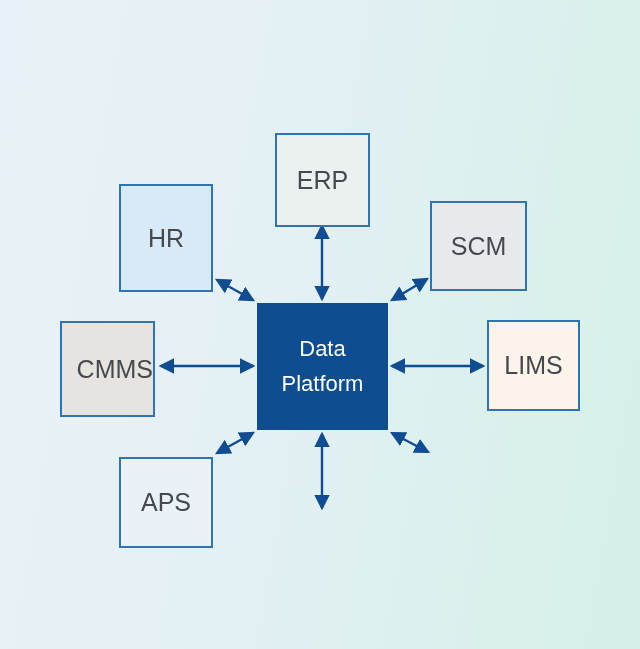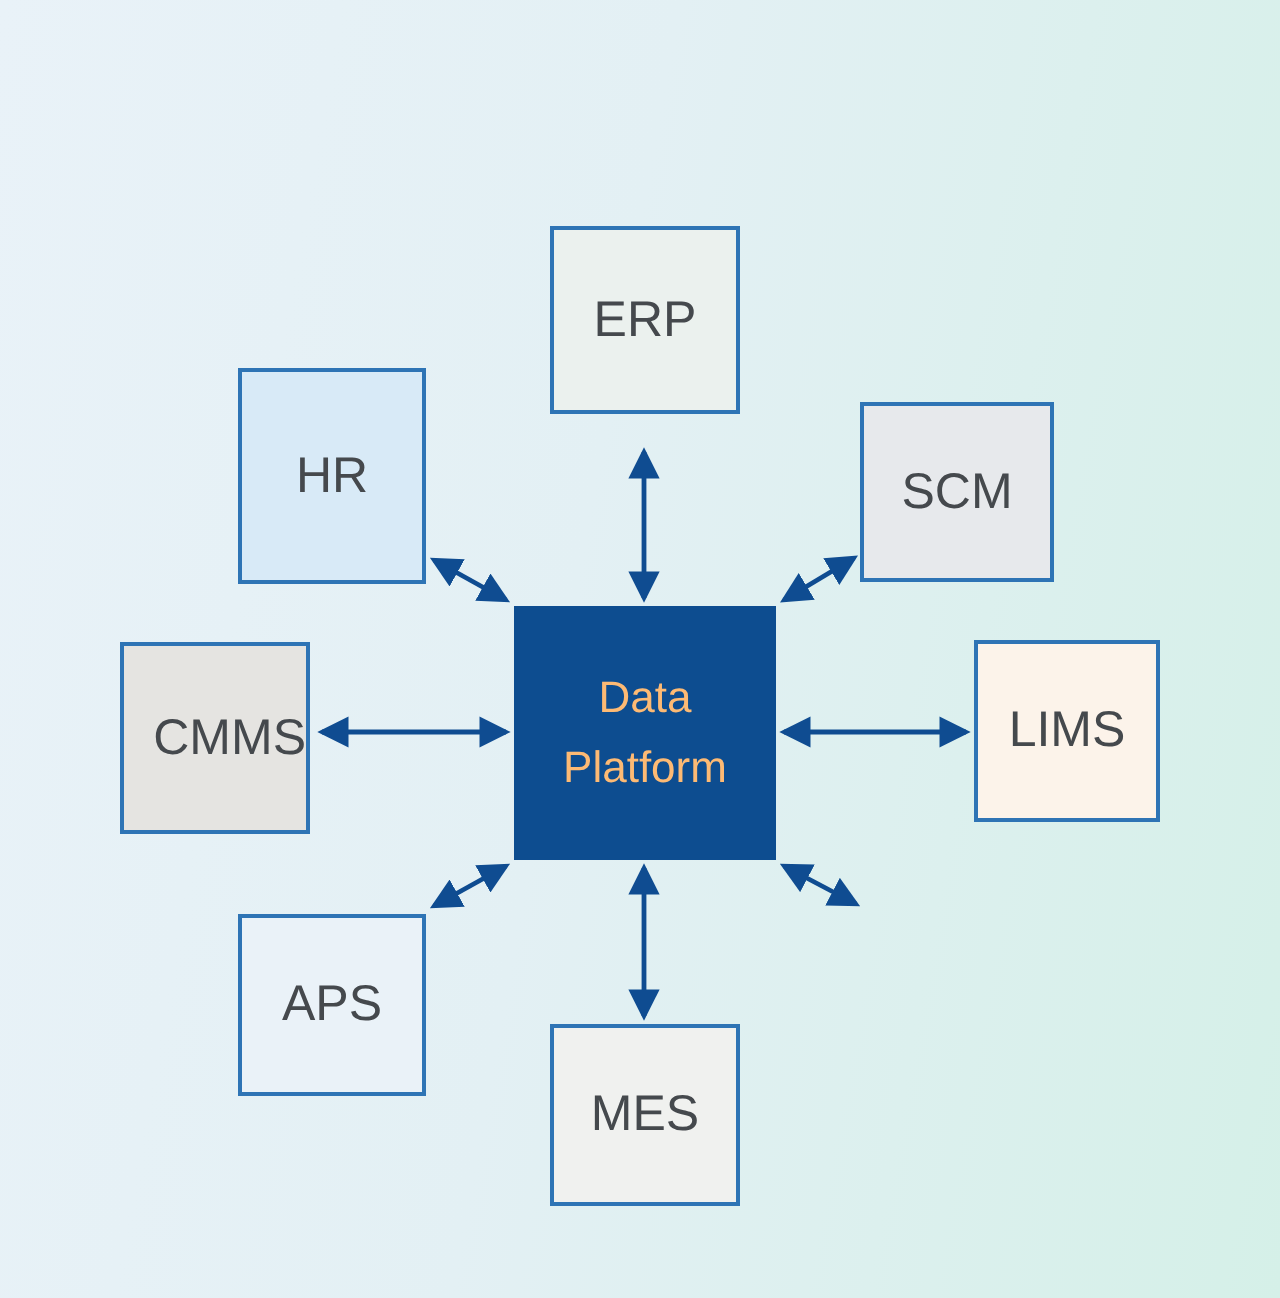"ERP" .node-erp { top: 113px -> 133px }
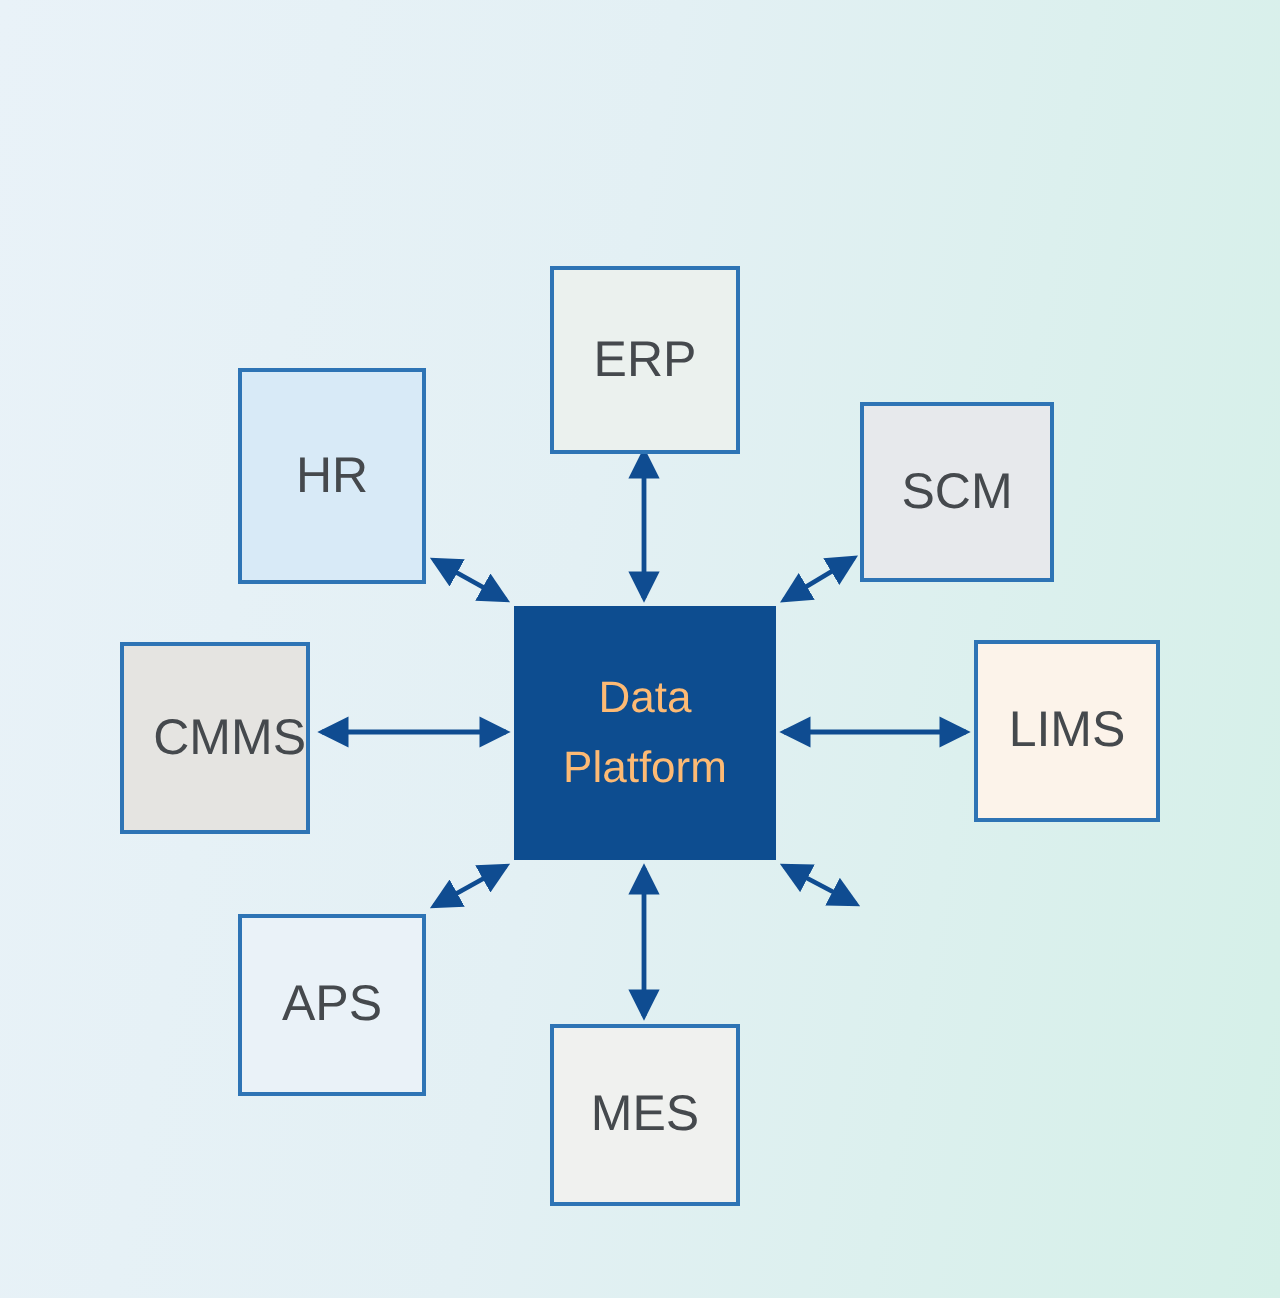"Data Platform" .node-center { color: #fdba74 -> #ffffff }
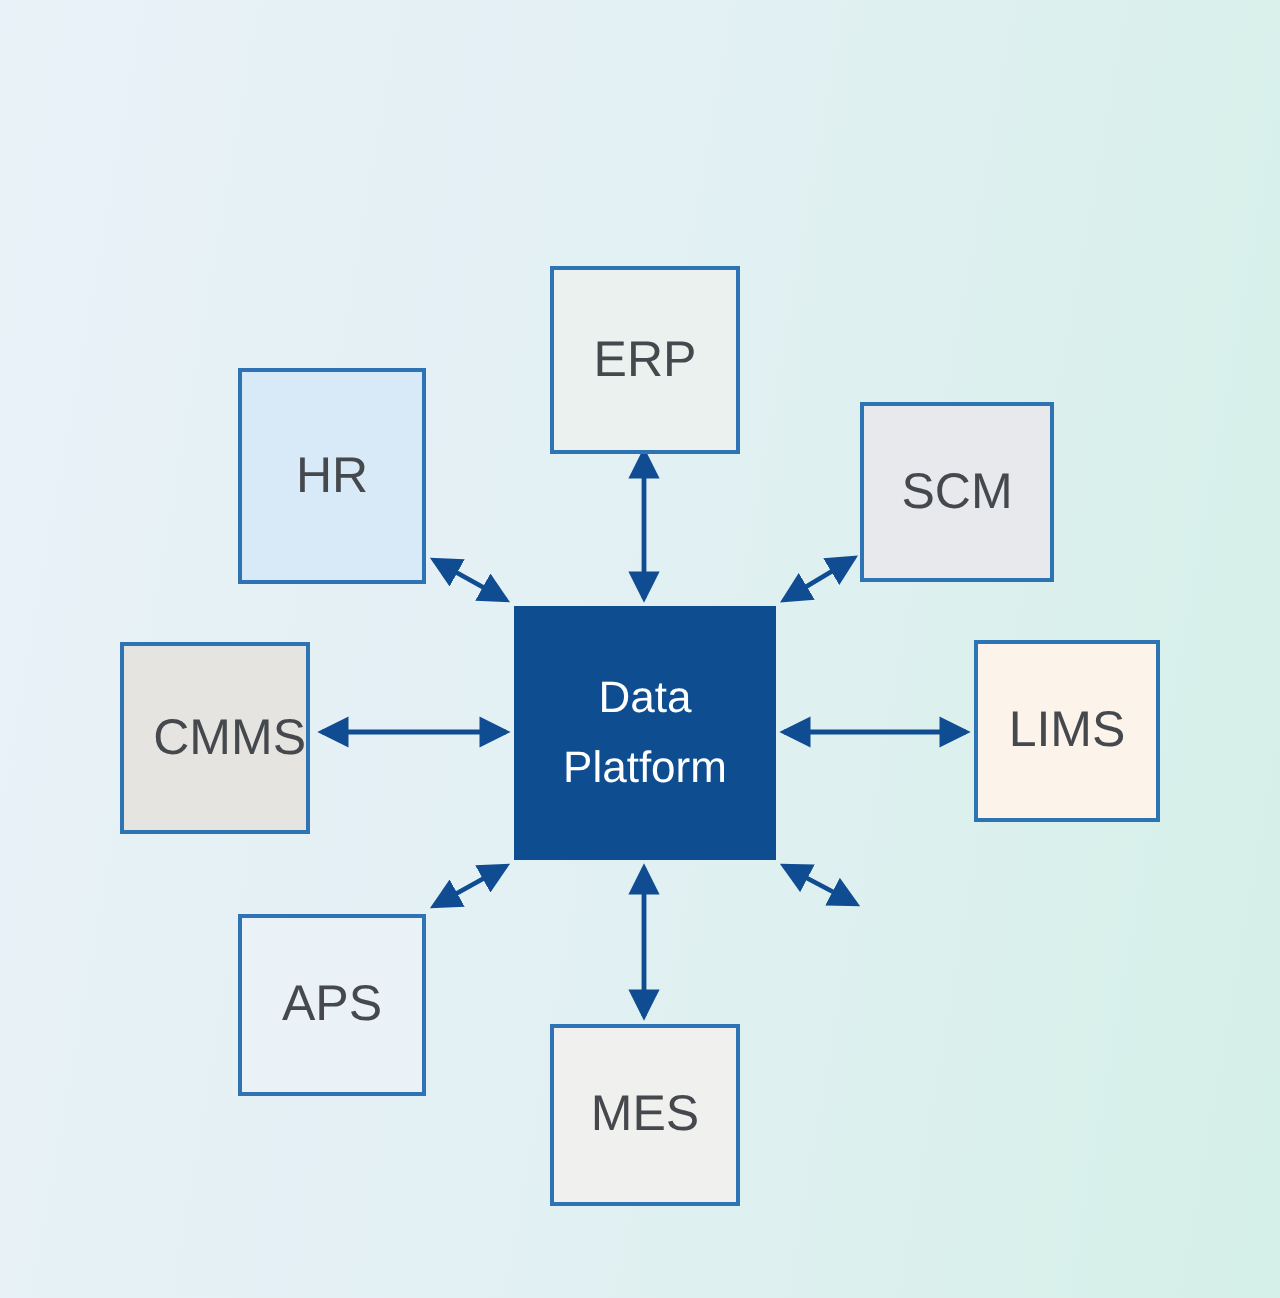"MES" div.node { html: <div> <span>MES</span> </div> -> none }
